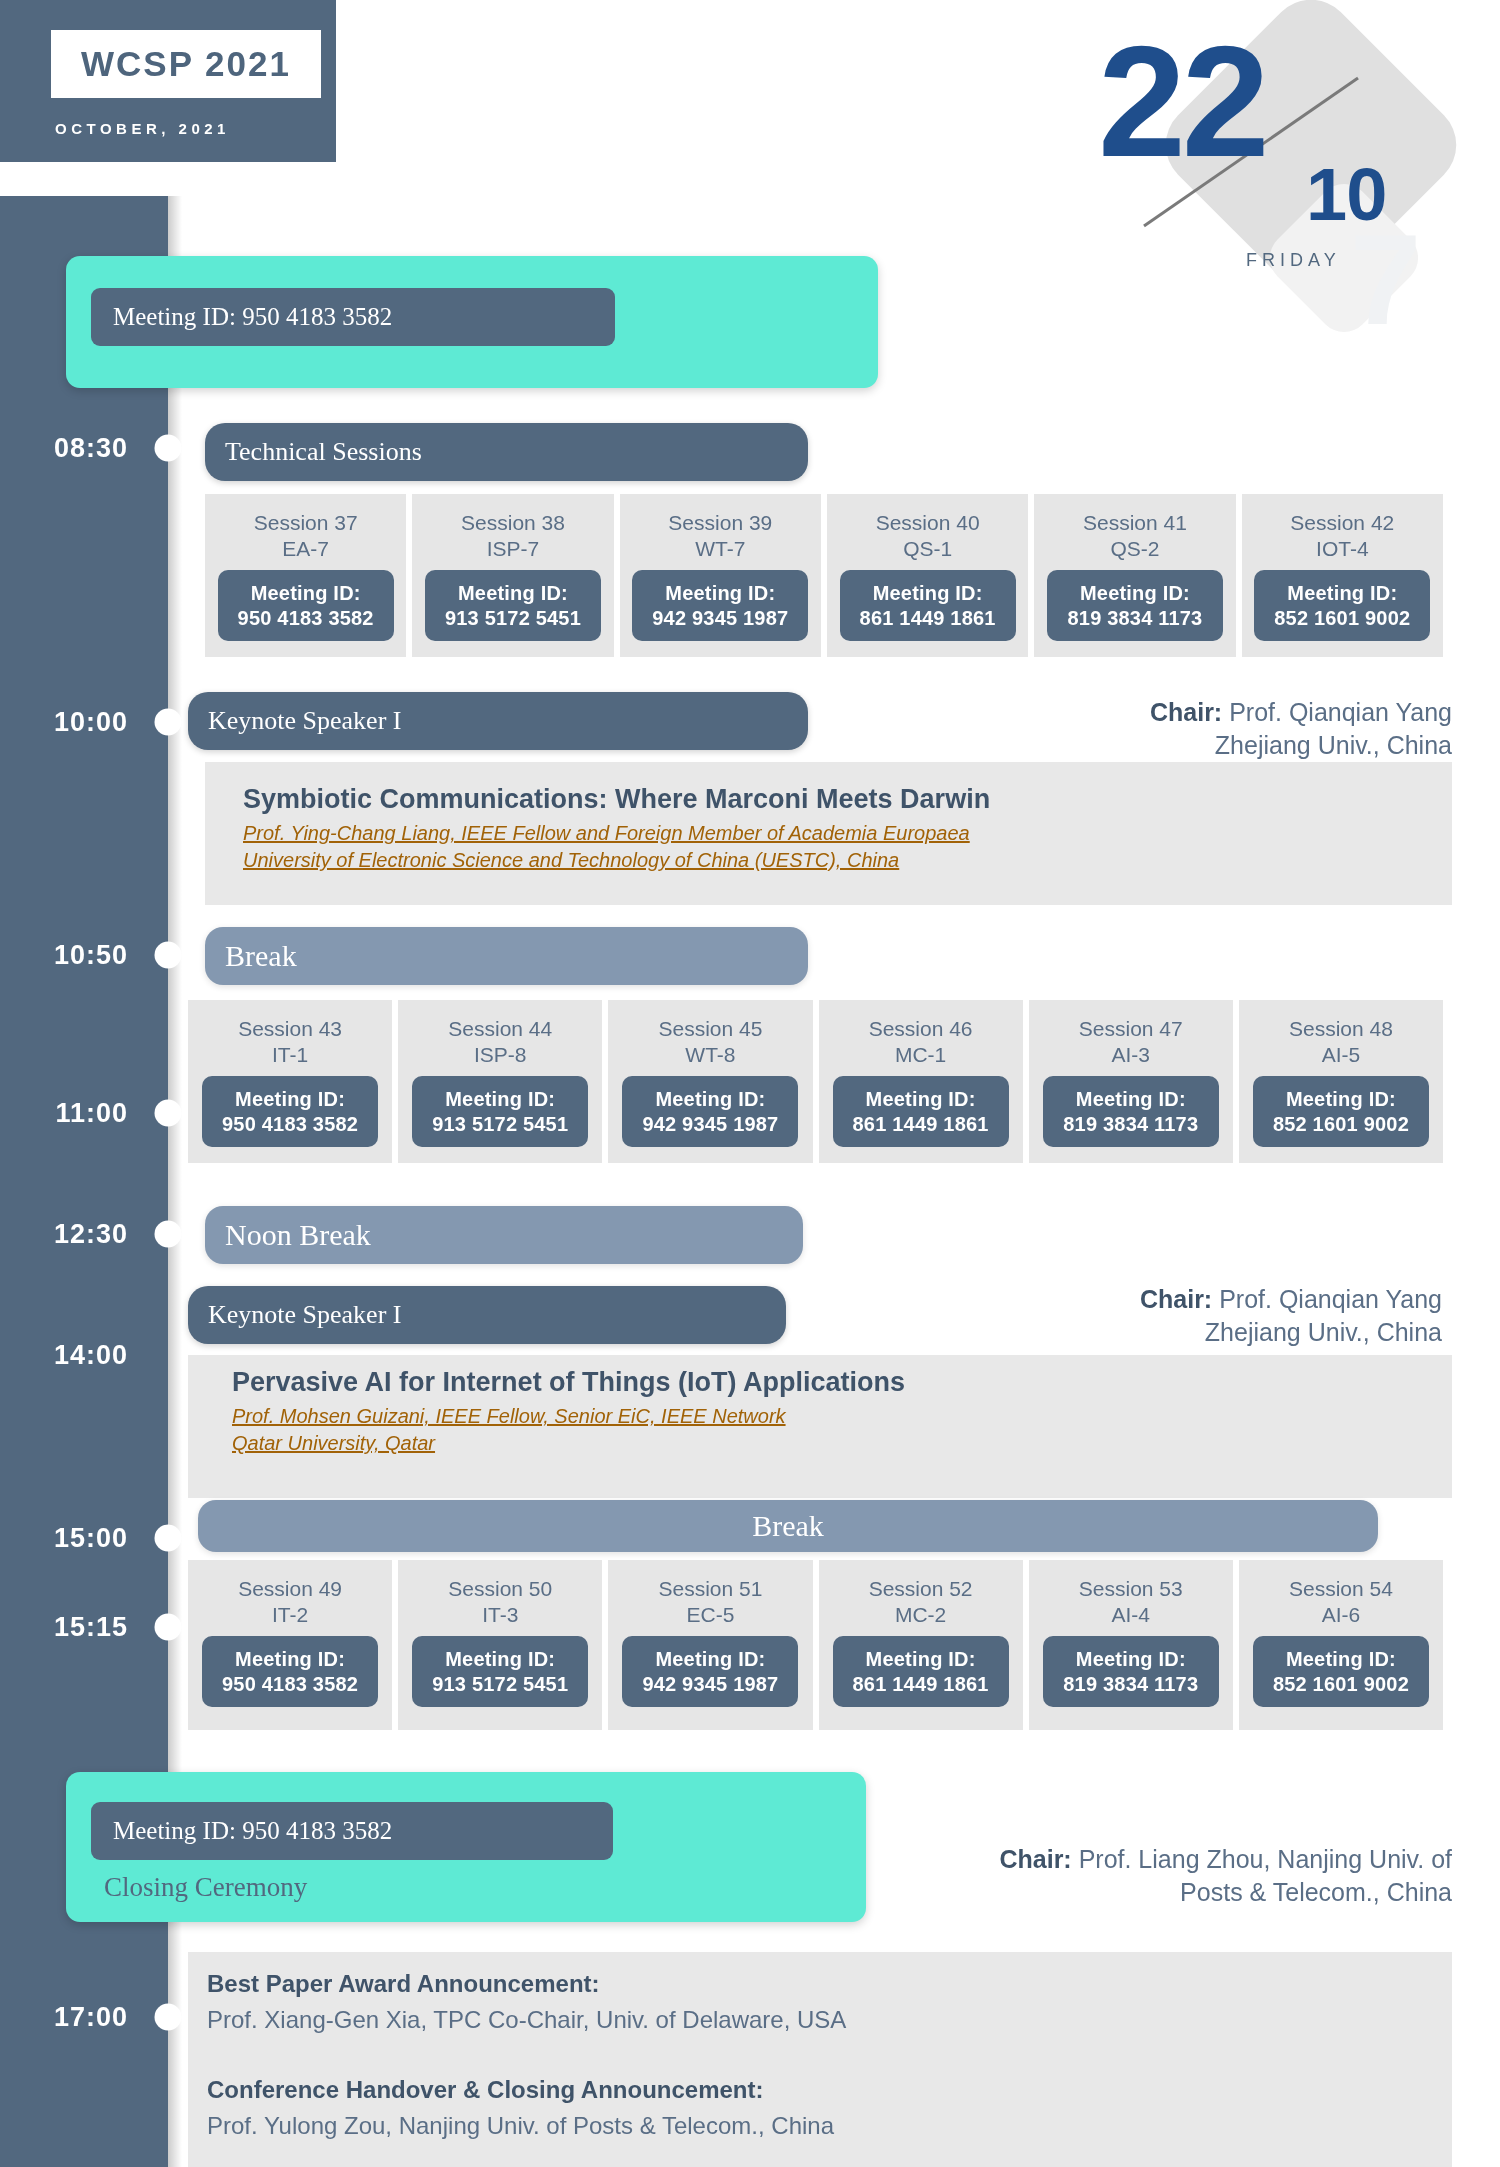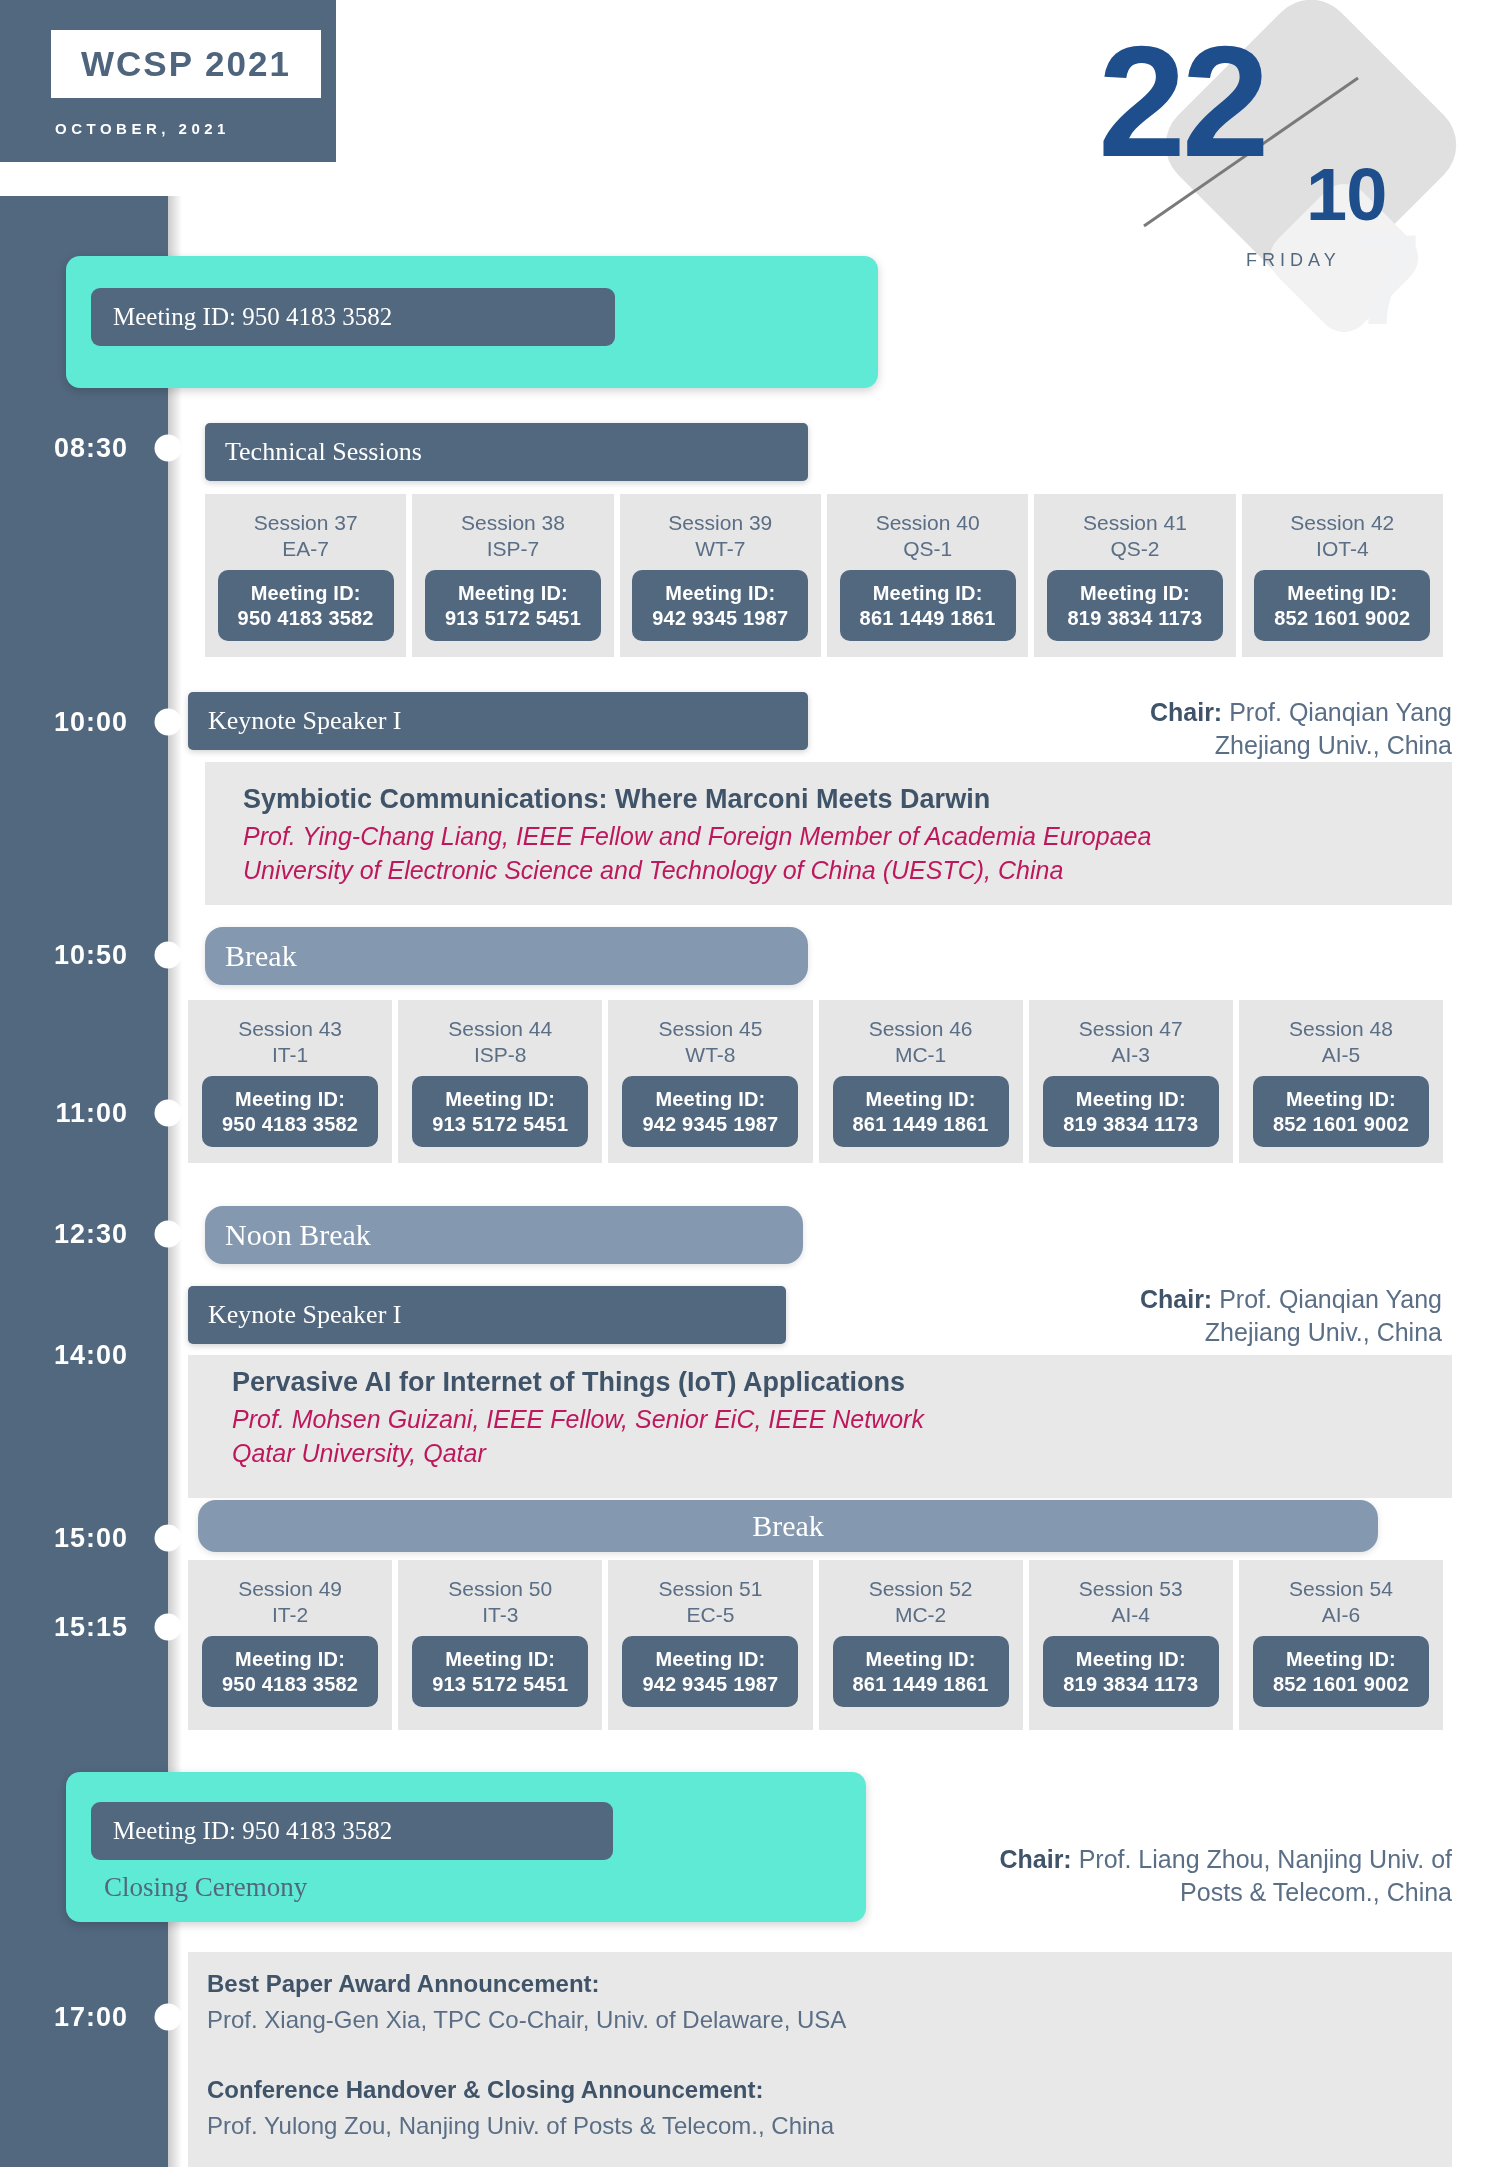"Technical Sessions" .headbar { border-radius: 5px -> 20px }
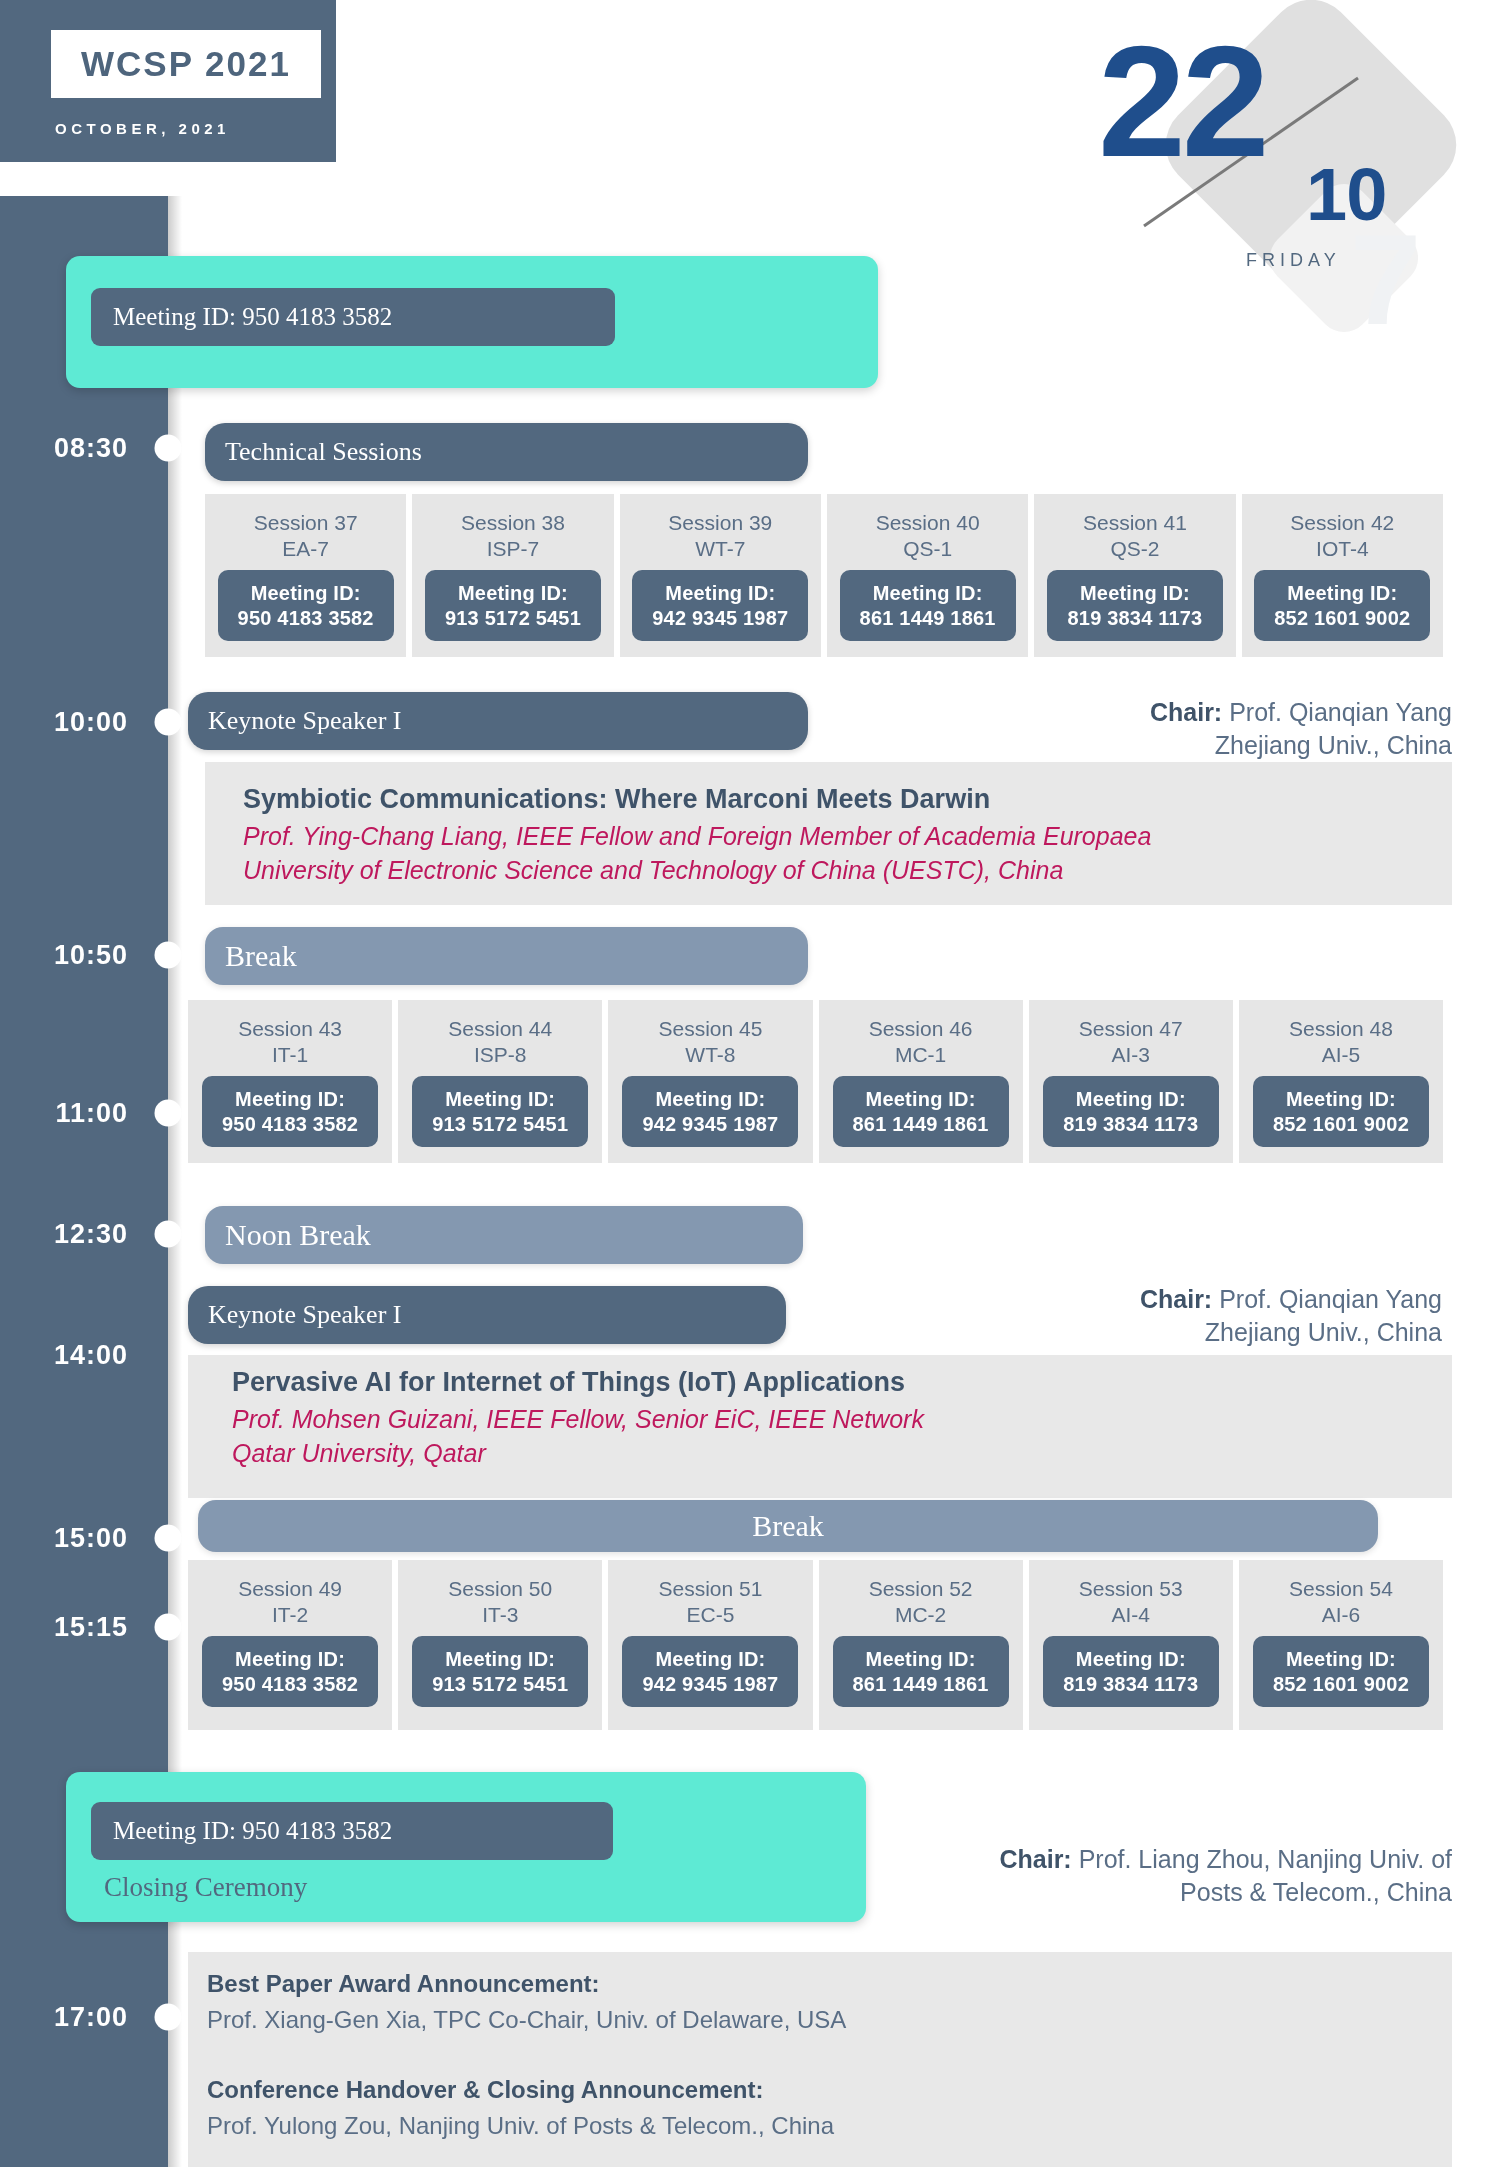"Prof. Ying-Chang Liang, IEEE Fellow" .kline { color: #be185d -> #a16207; font-size: 25px -> 20px; text-decoration: none -> underline }
